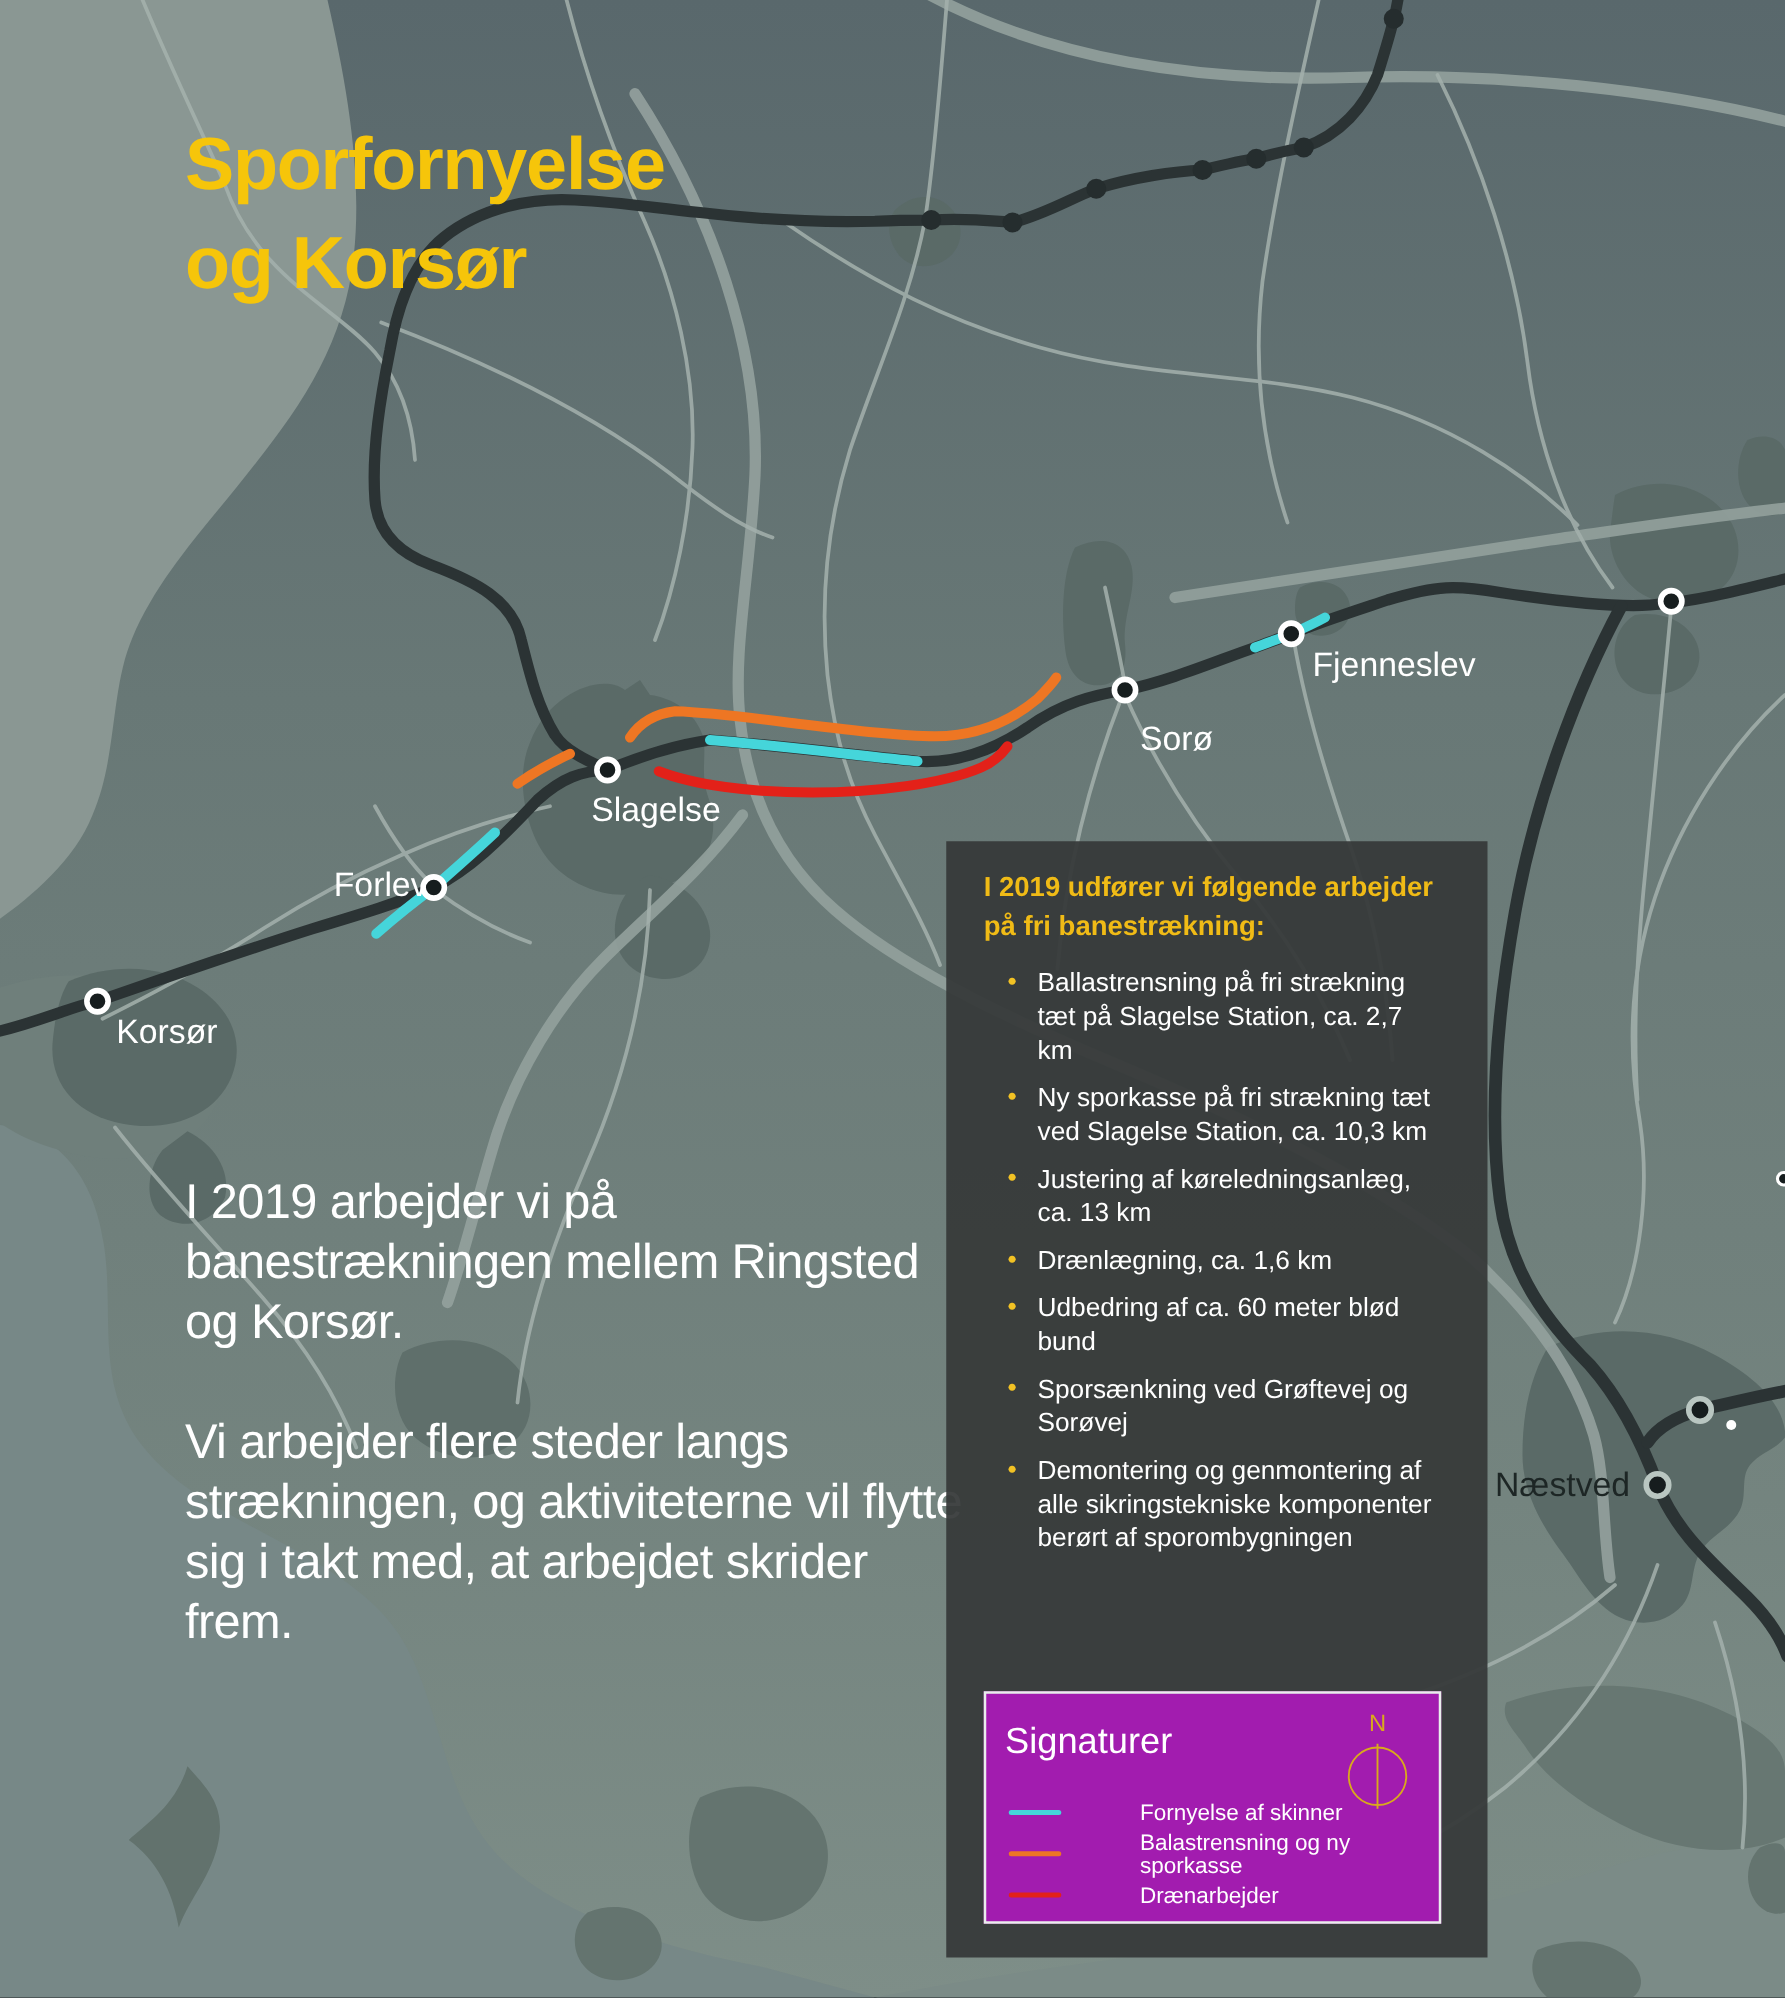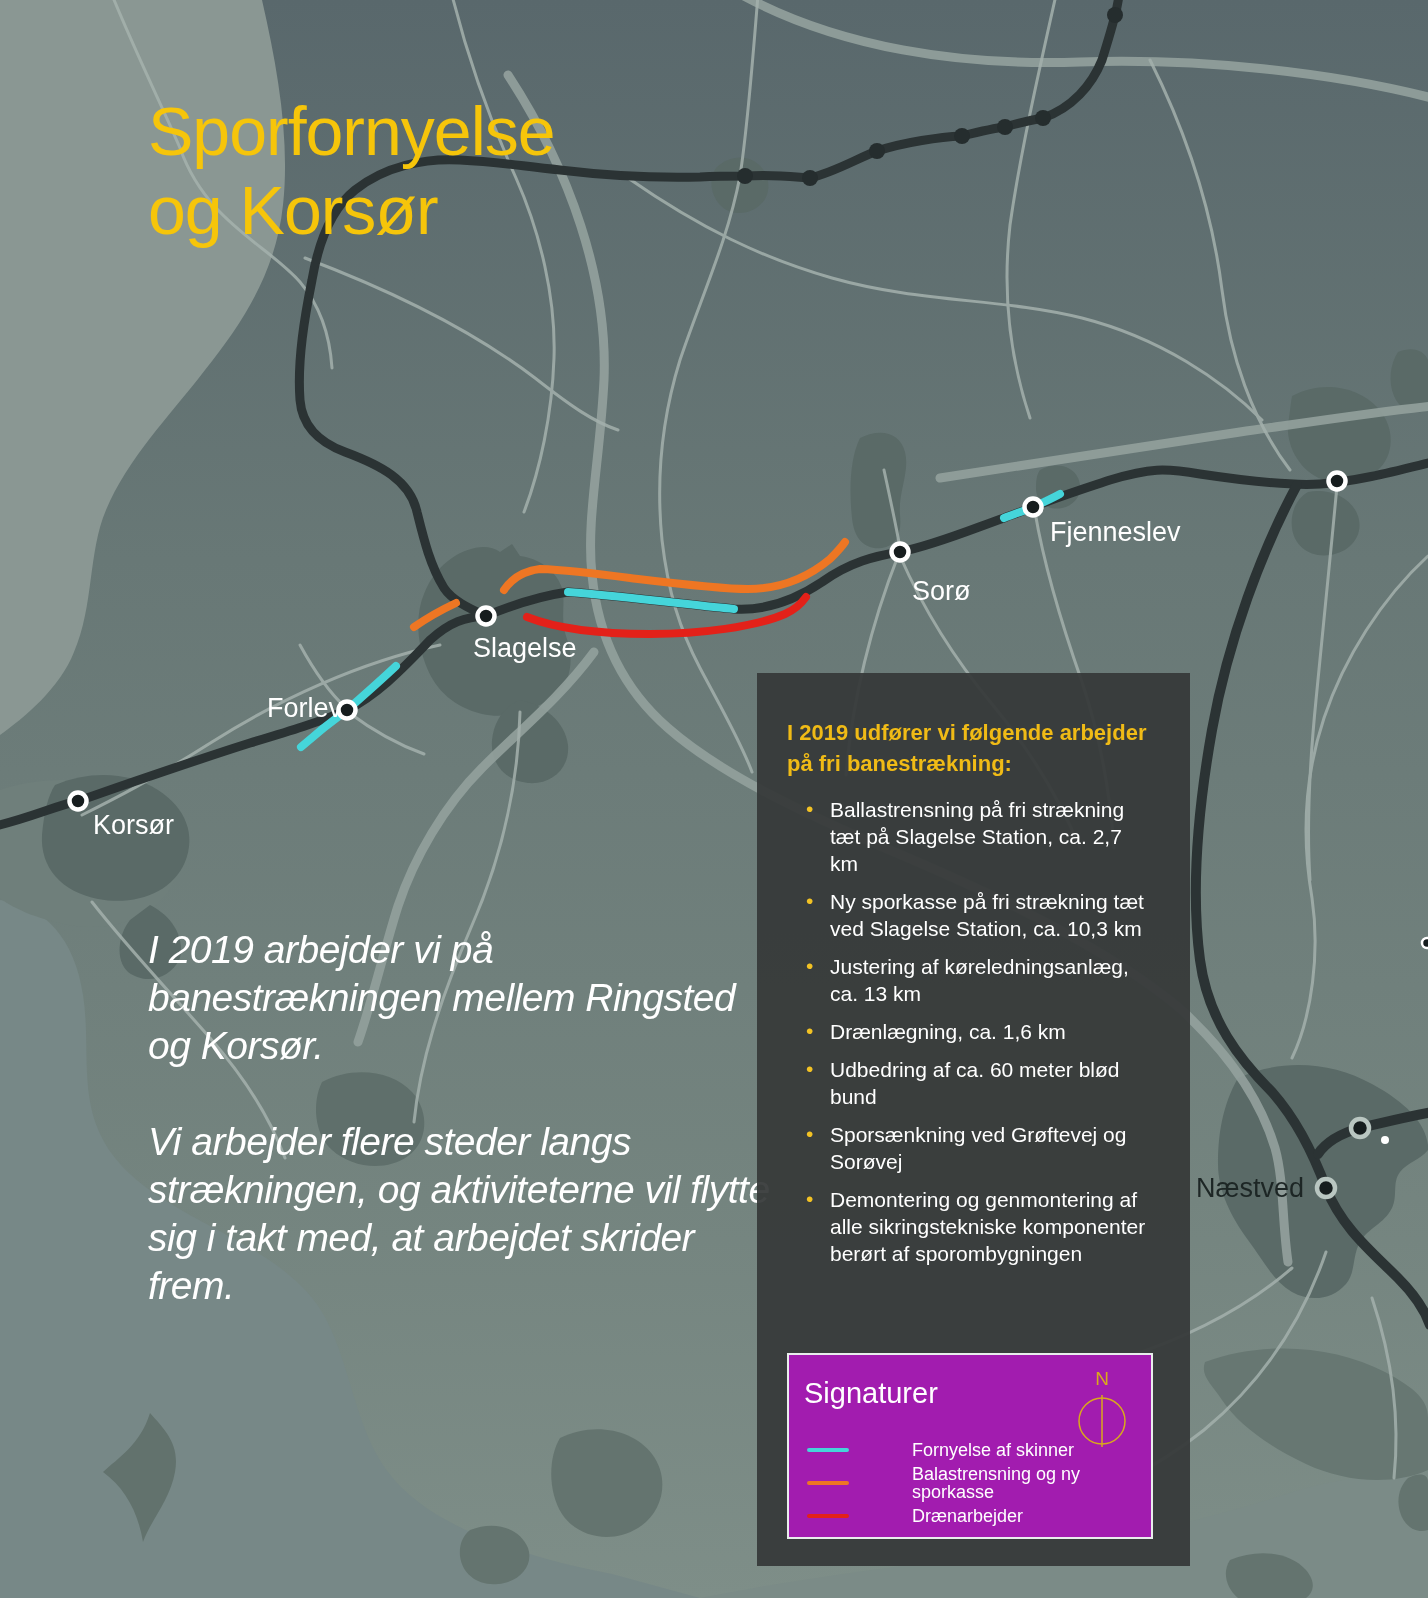"Sporfornyelse" .title { font-size: 68px -> 59px; font-weight: 400 -> 700 }
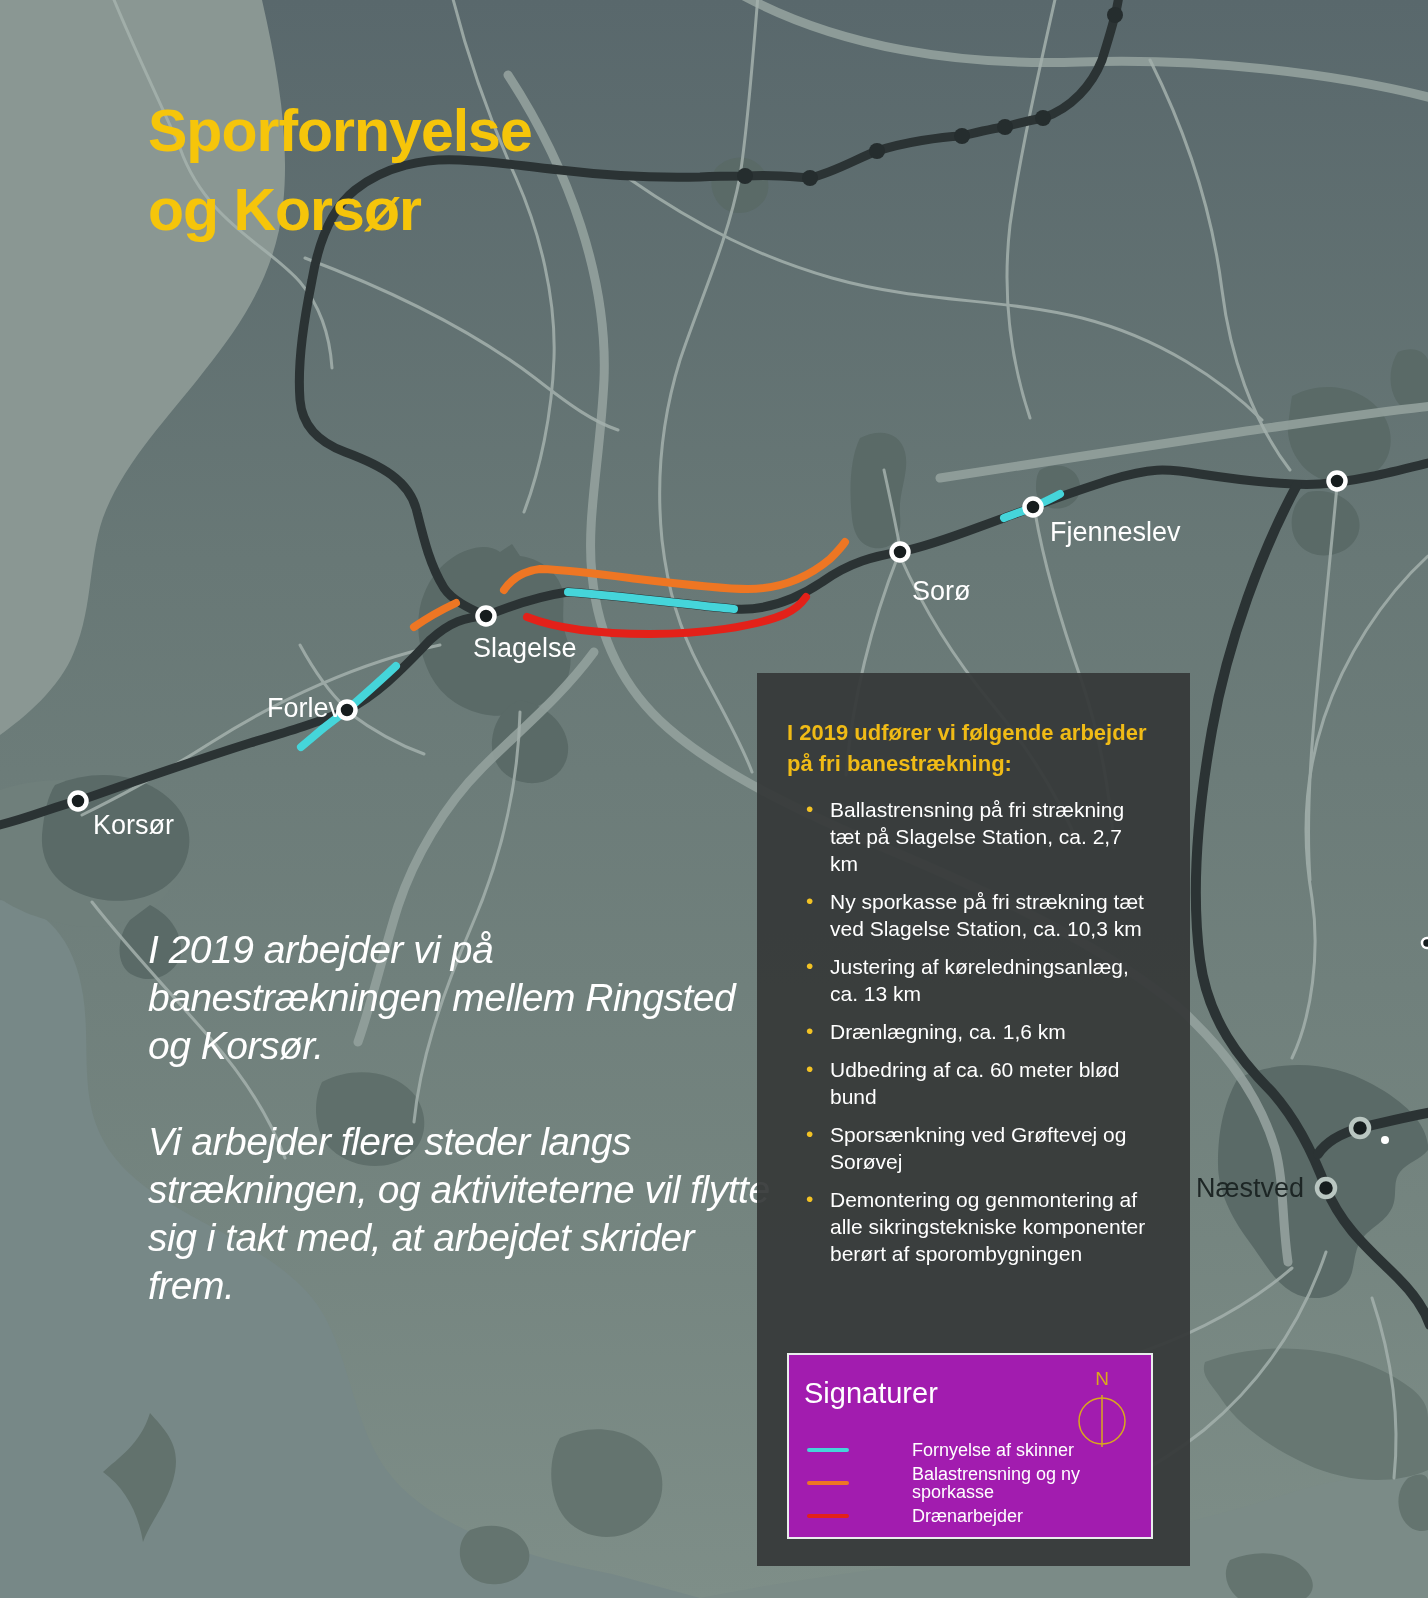"I 2019 udfører vi følgende" .panel { padding: 44px 28px 0 30px -> 21px 28px 0 30px }
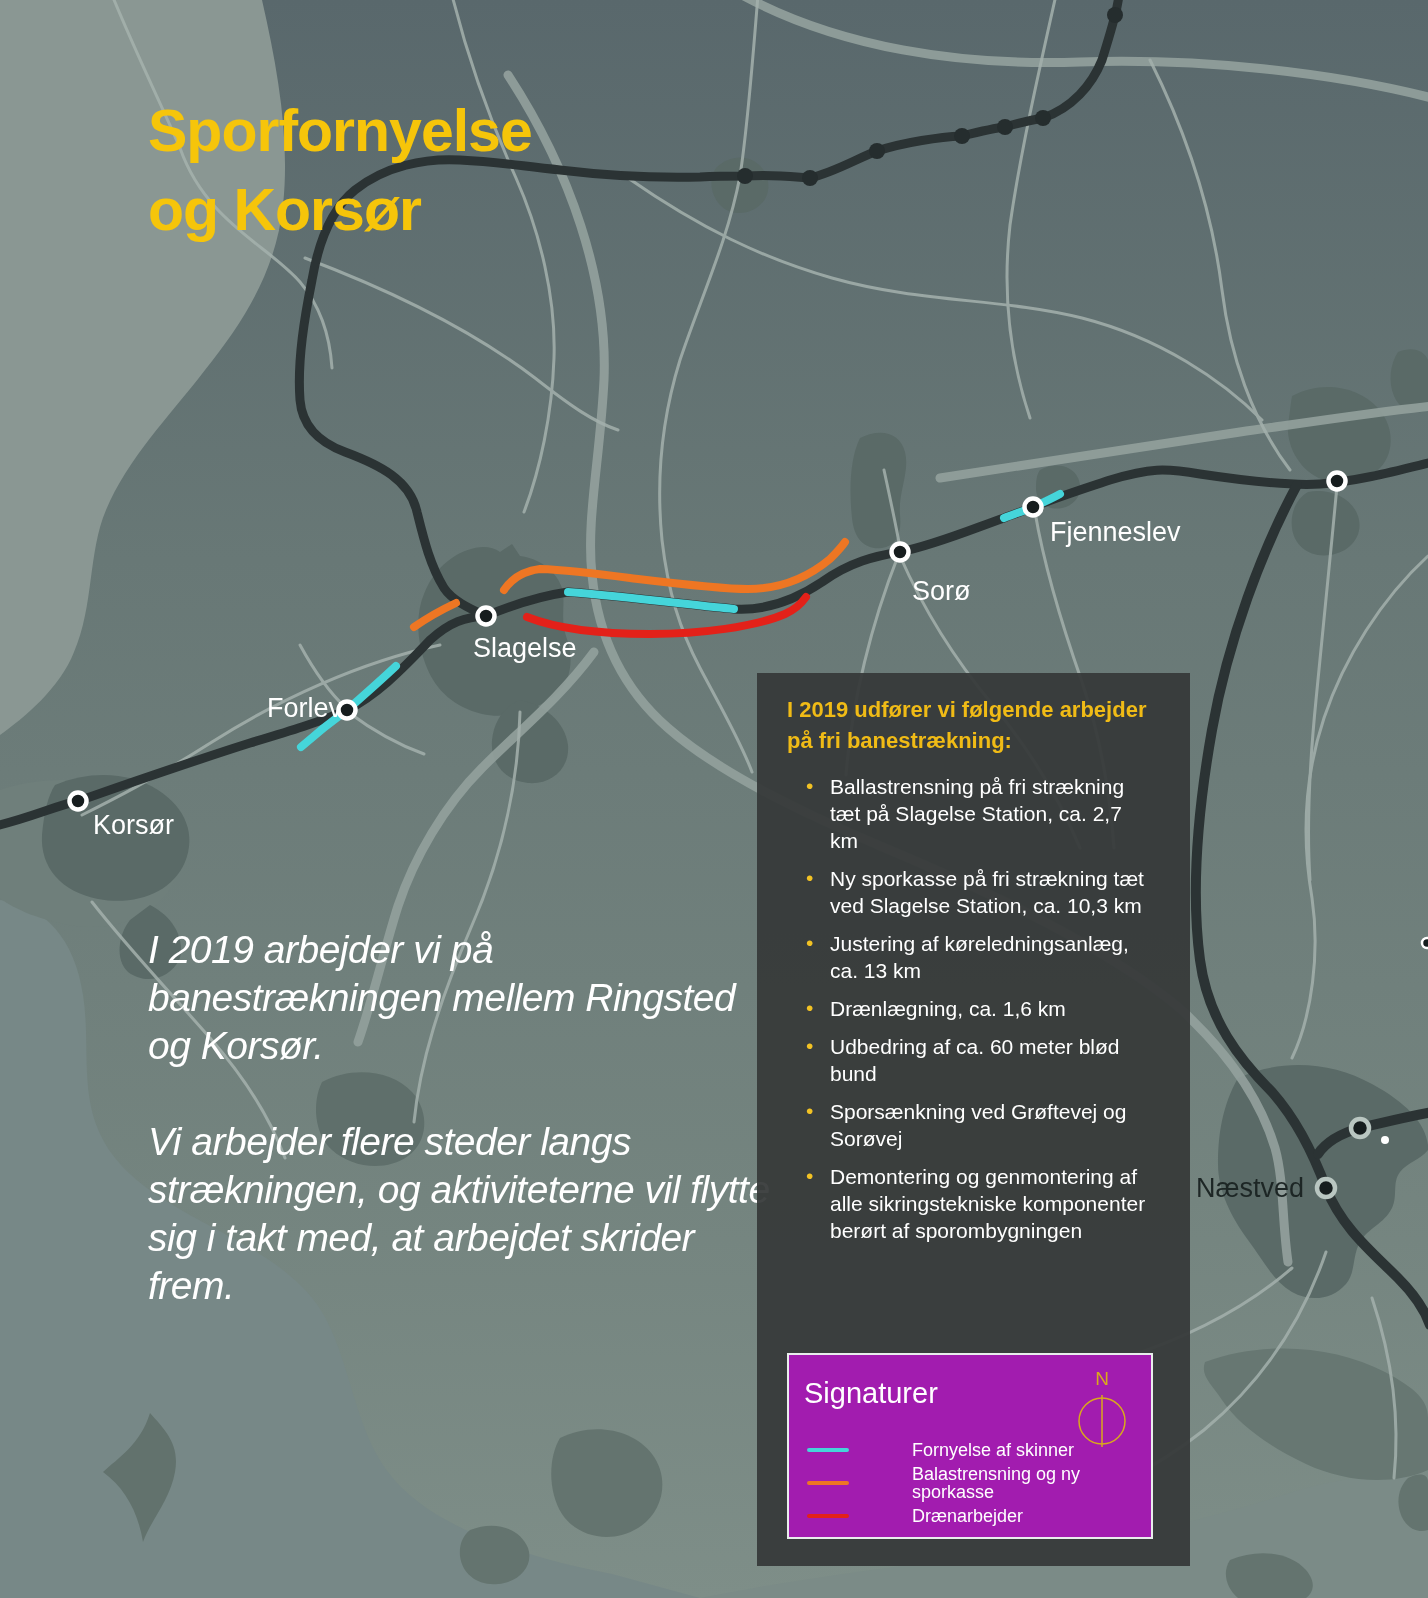"I 2019 arbejder vi på" .intro p { font-style: italic -> none; margin: 0 0 48px 0 -> 12px 0 48px 0 }
